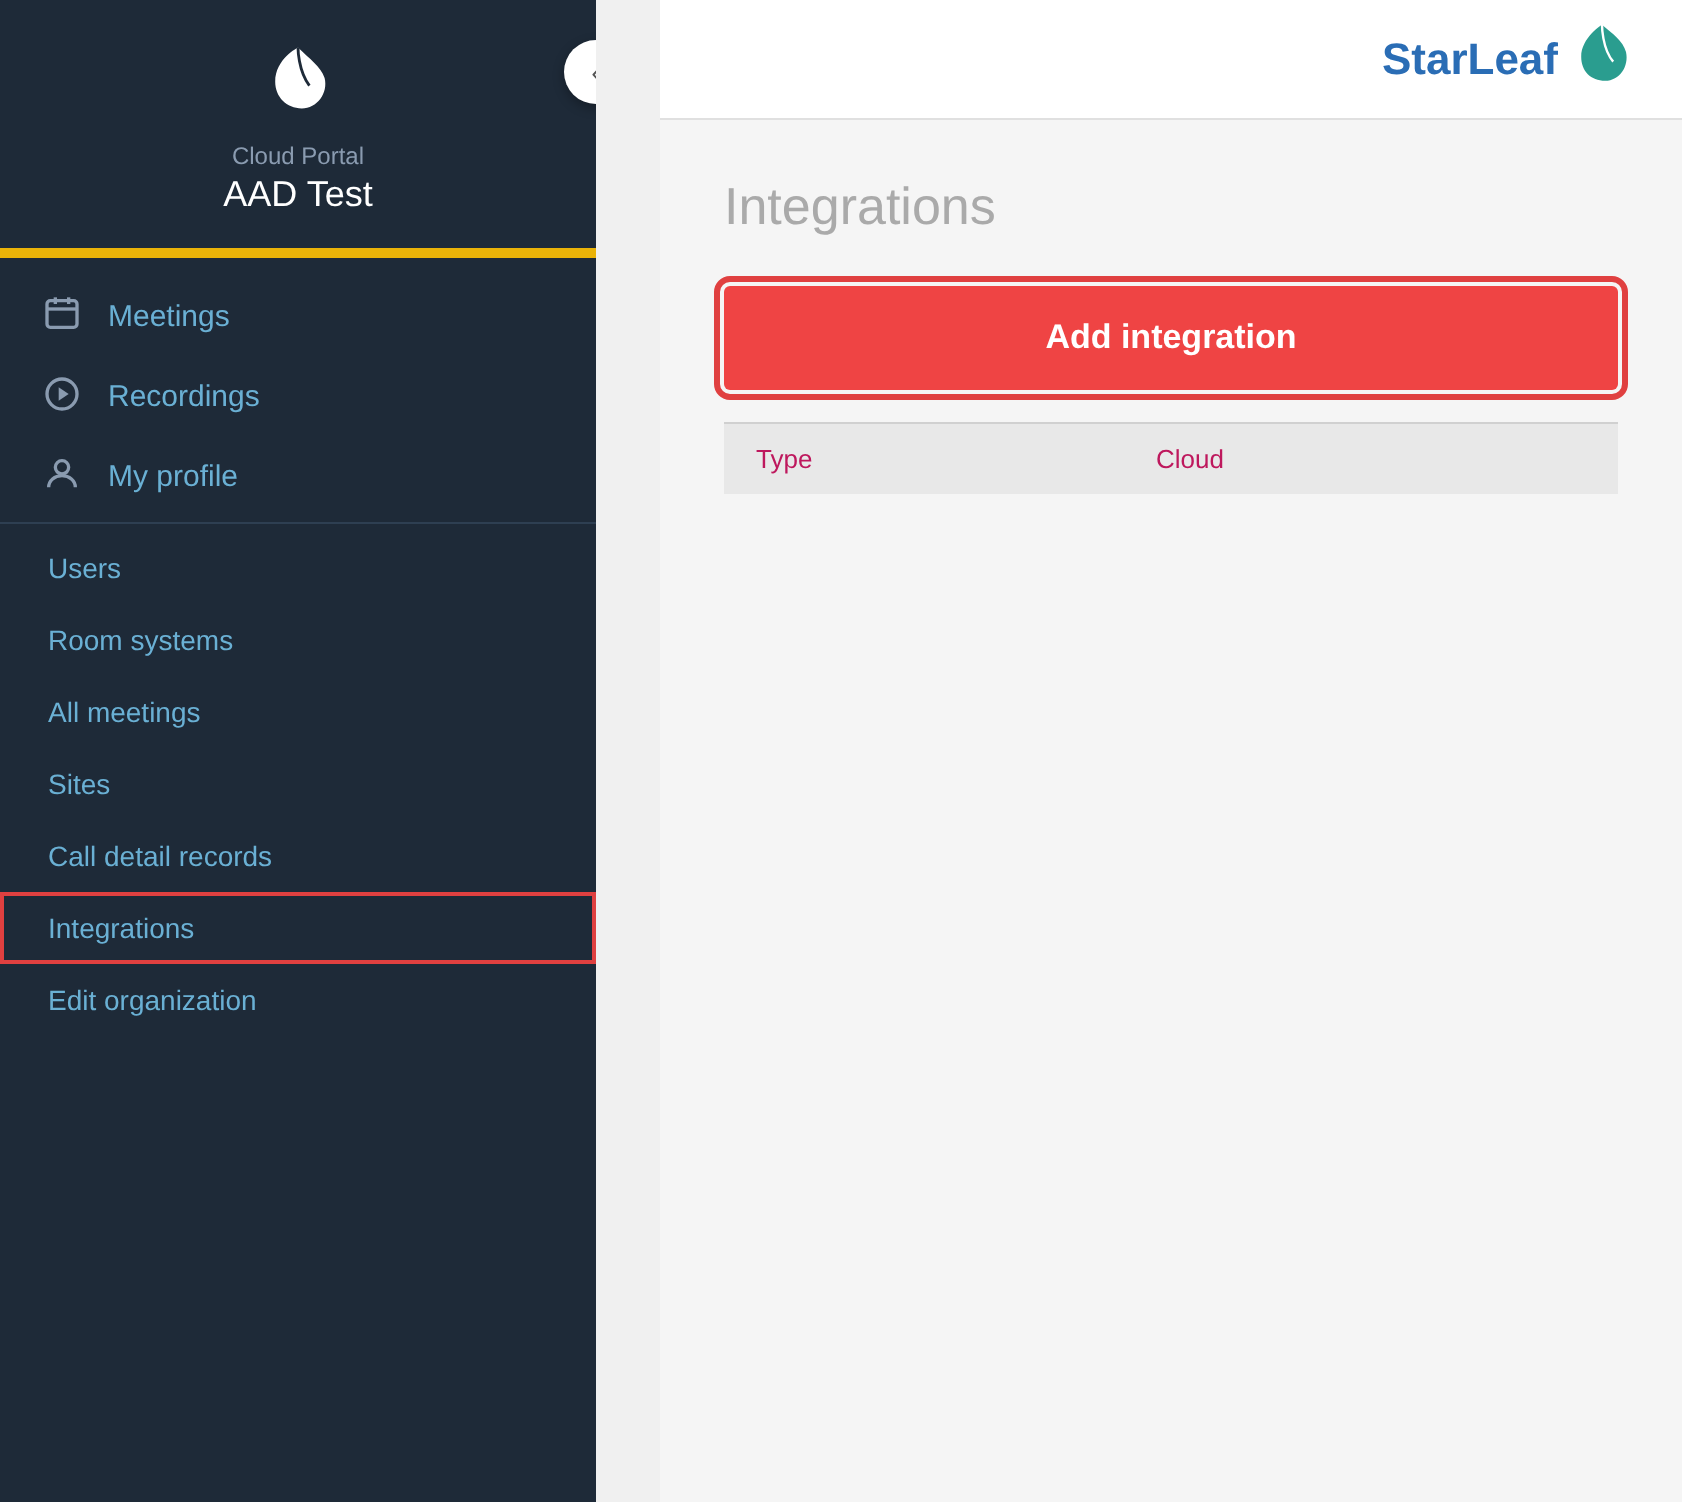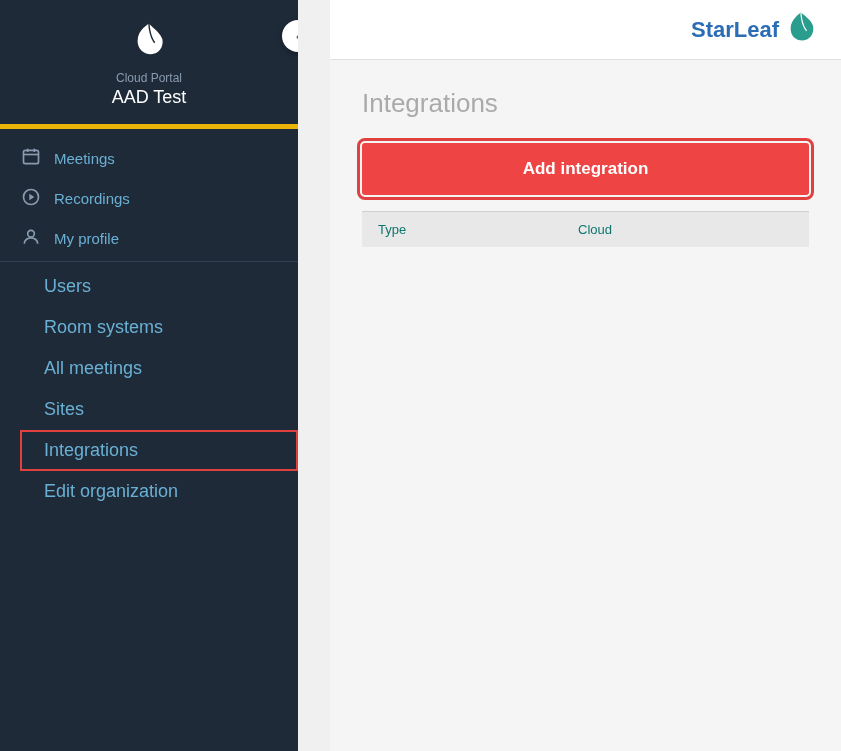"Type" .table-col { color: #0f766e -> #be185d }
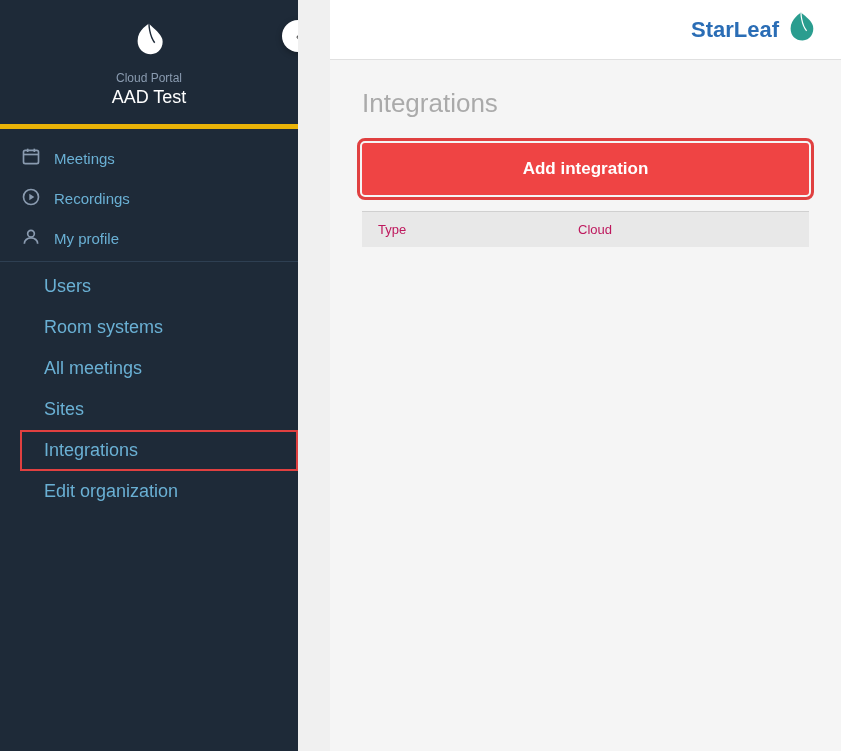"Users" .nav-item.sub { font-size: 18px -> 14px; margin-left: 20px -> none }
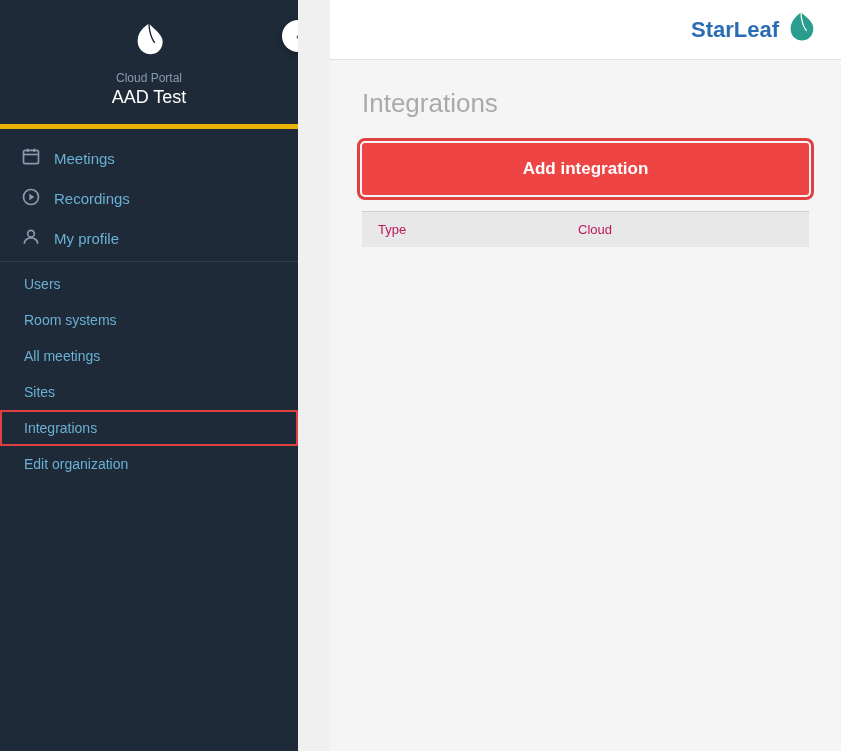"Call detail records" div.nav-item { html: none -> <div> <span>Call detail records</span> </div> }
